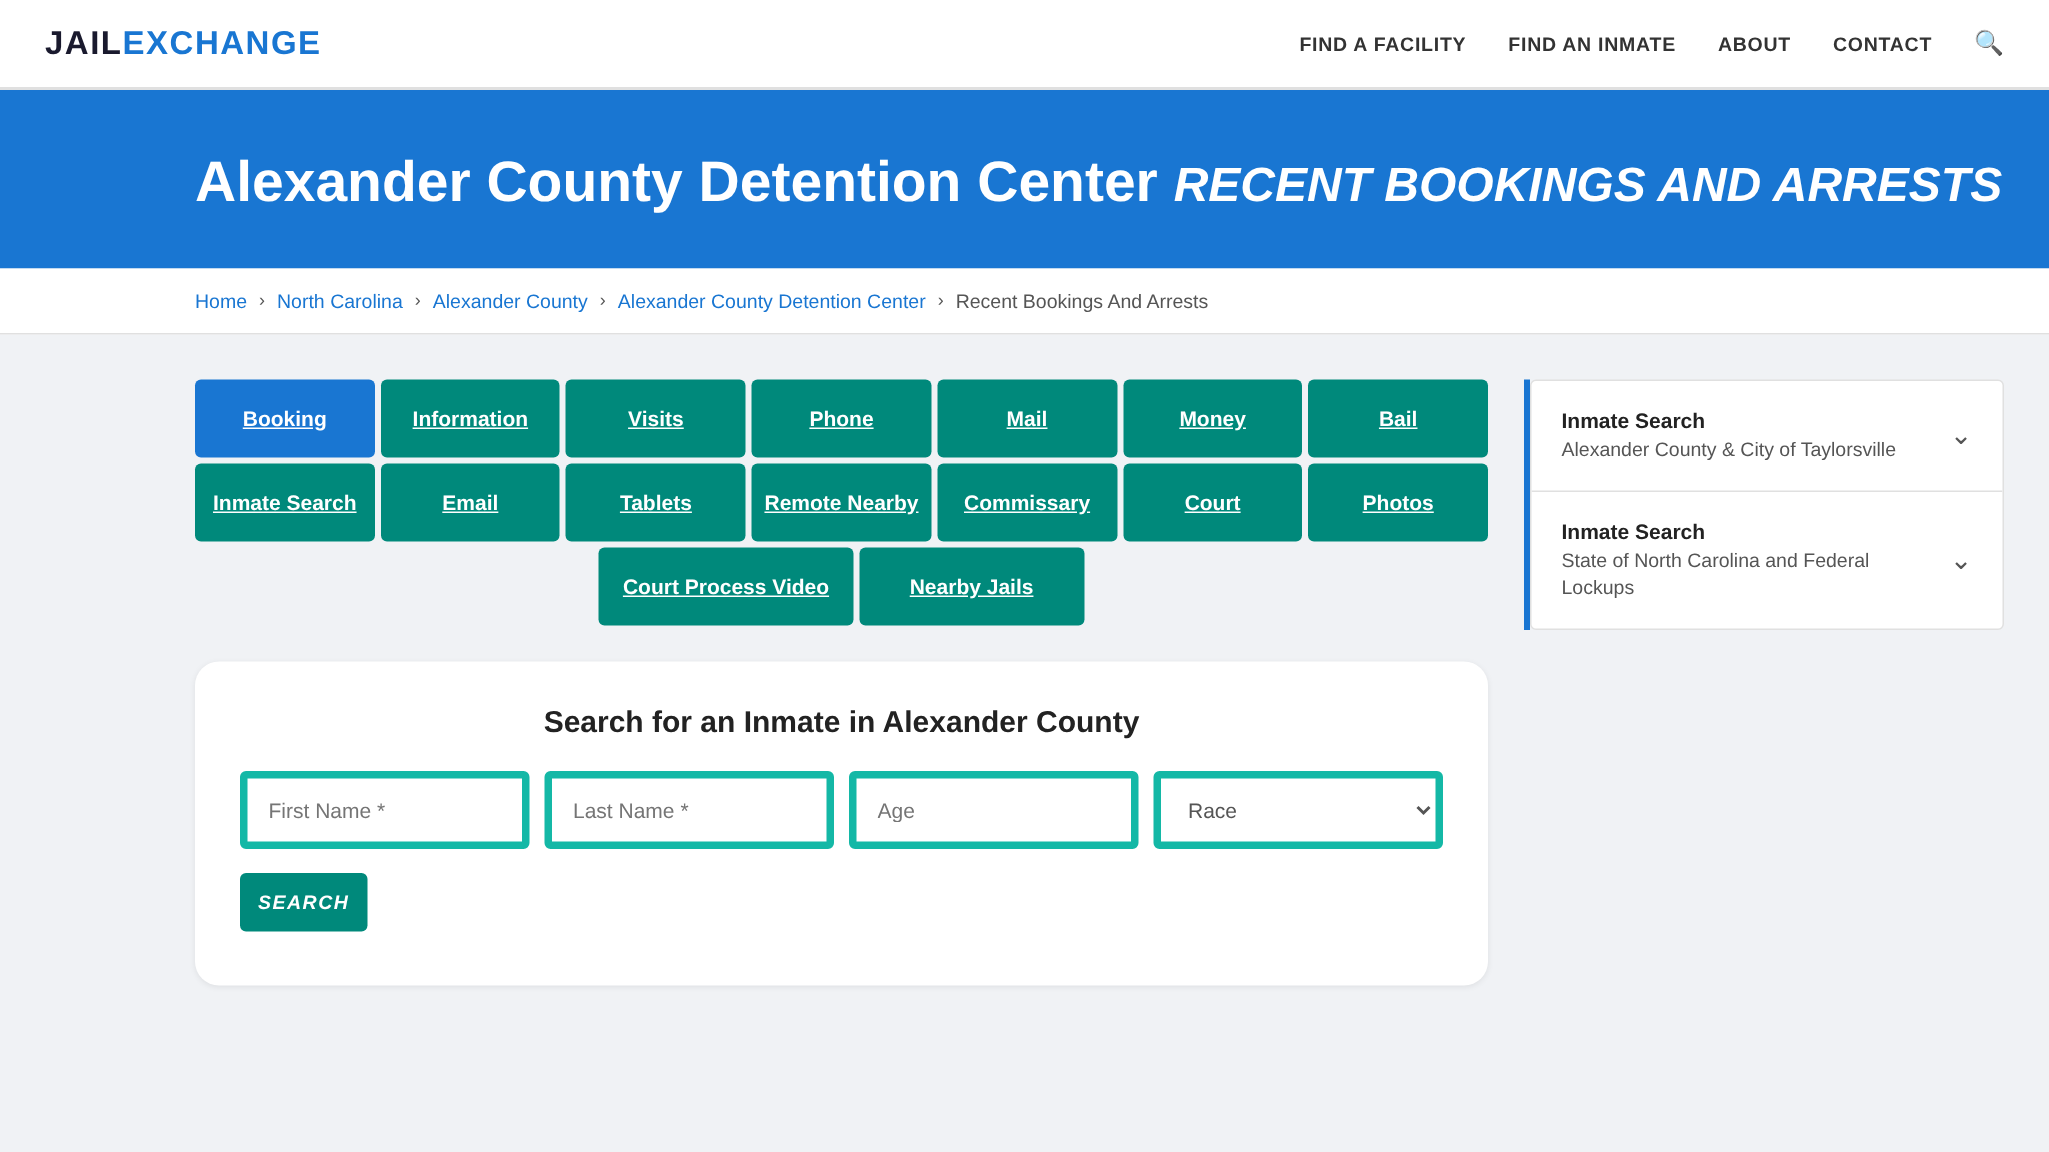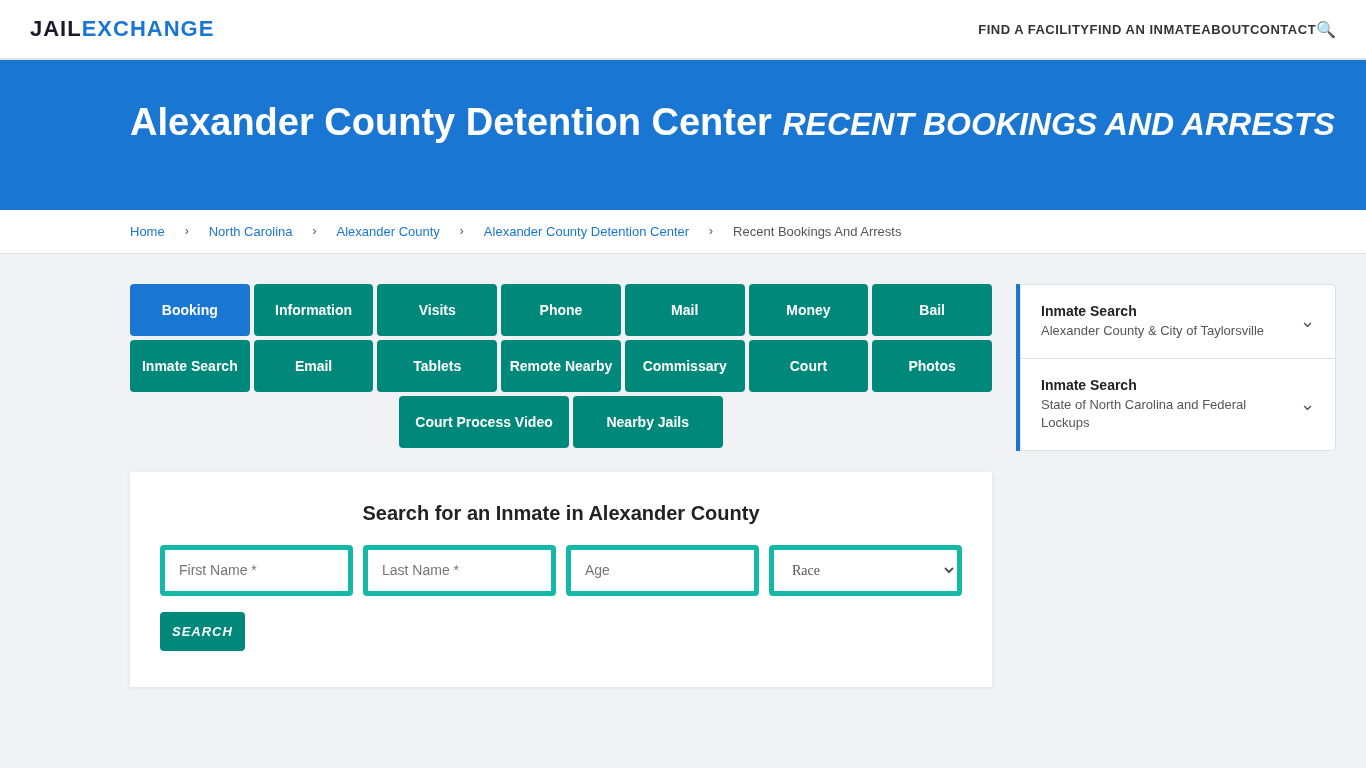"FIND A FACILITY" .navbar-nav { align-items: flex-start -> flex-end; gap: none -> 28px }
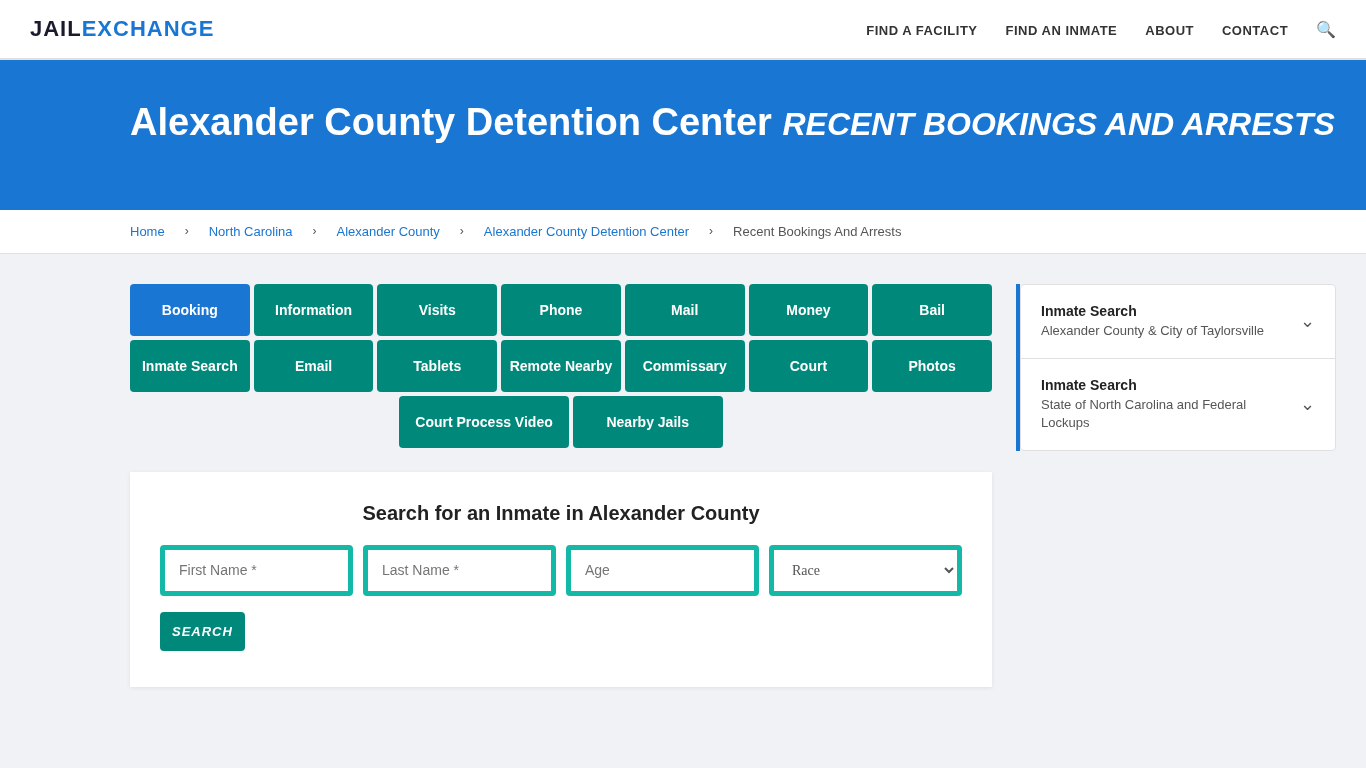"Alexander County Detention Center RECENT" .hero { padding: 40px 30px 64px 130px -> 40px 30px 33px 130px }
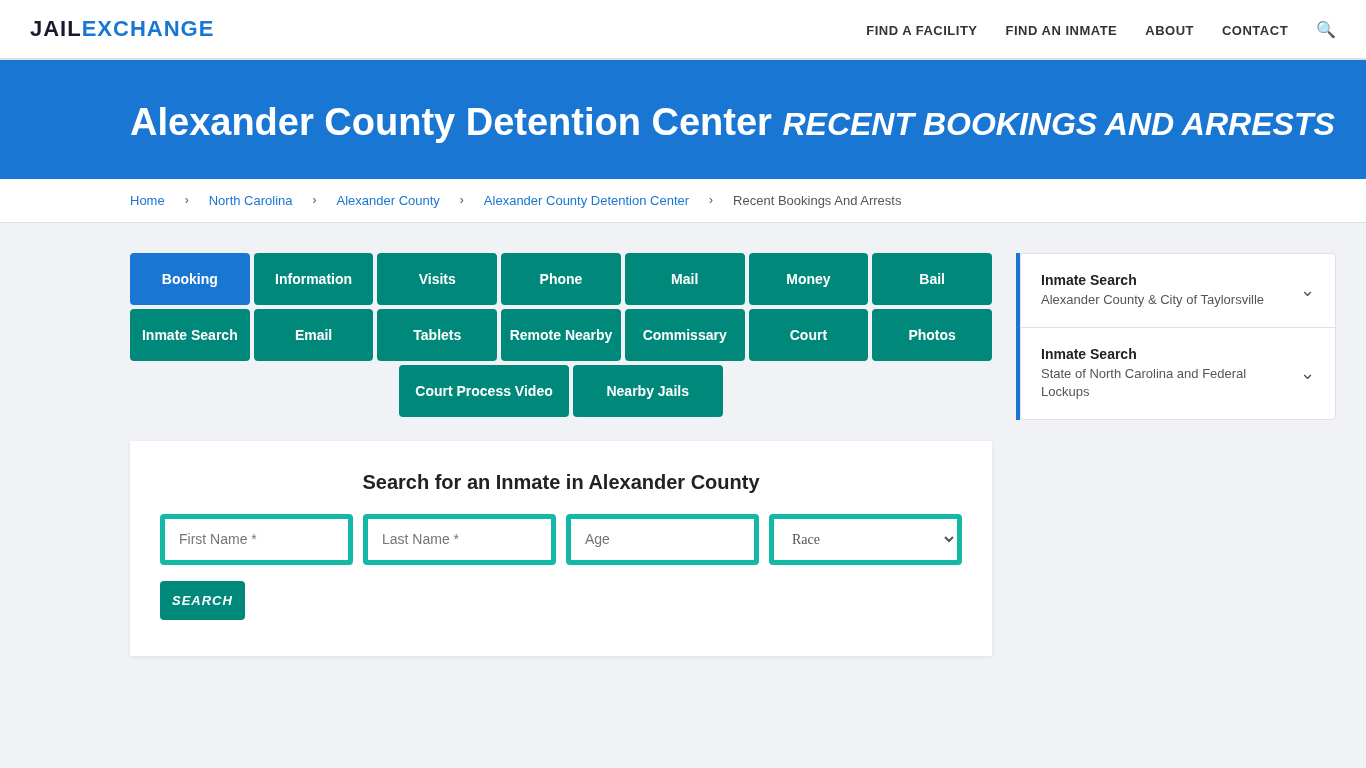"Home" .breadcrumb { gap: 20px -> 8px }
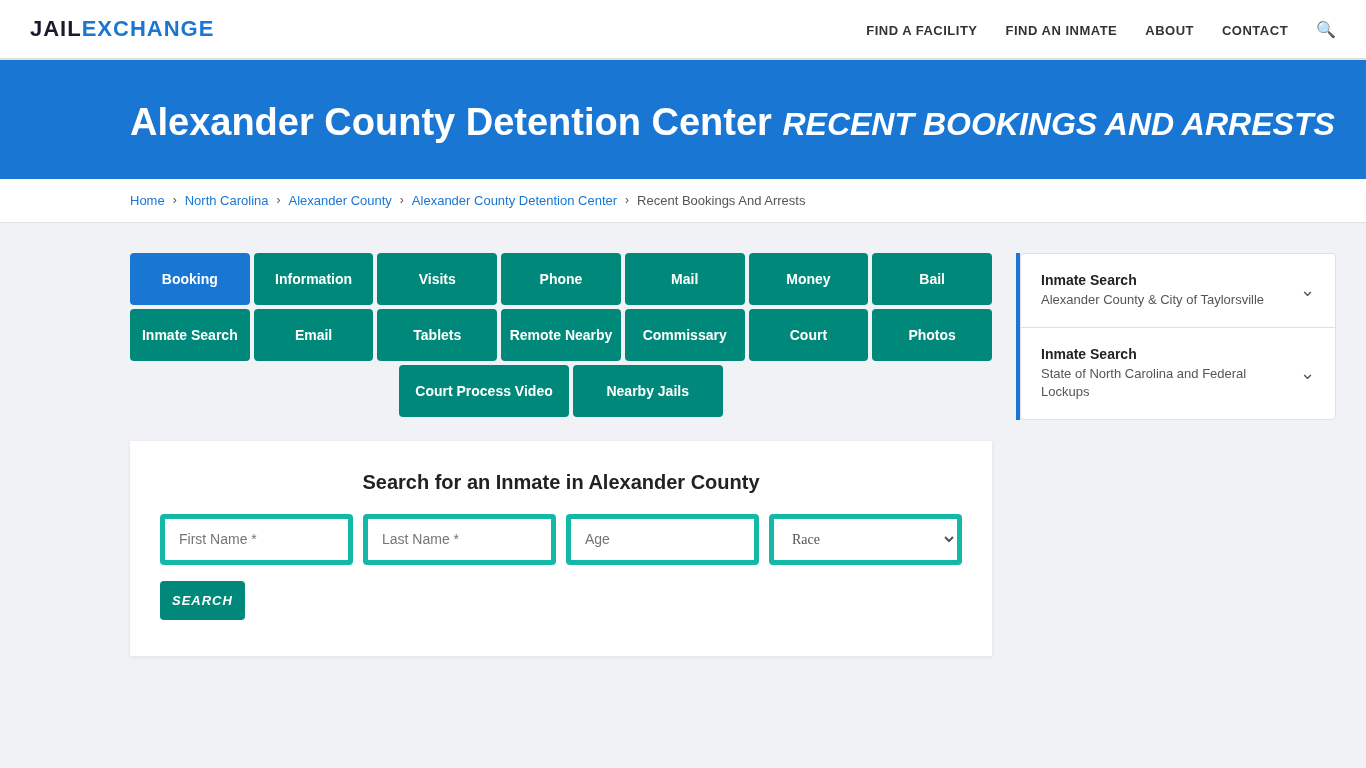"Booking" .nav-btn { text-decoration: none -> underline }
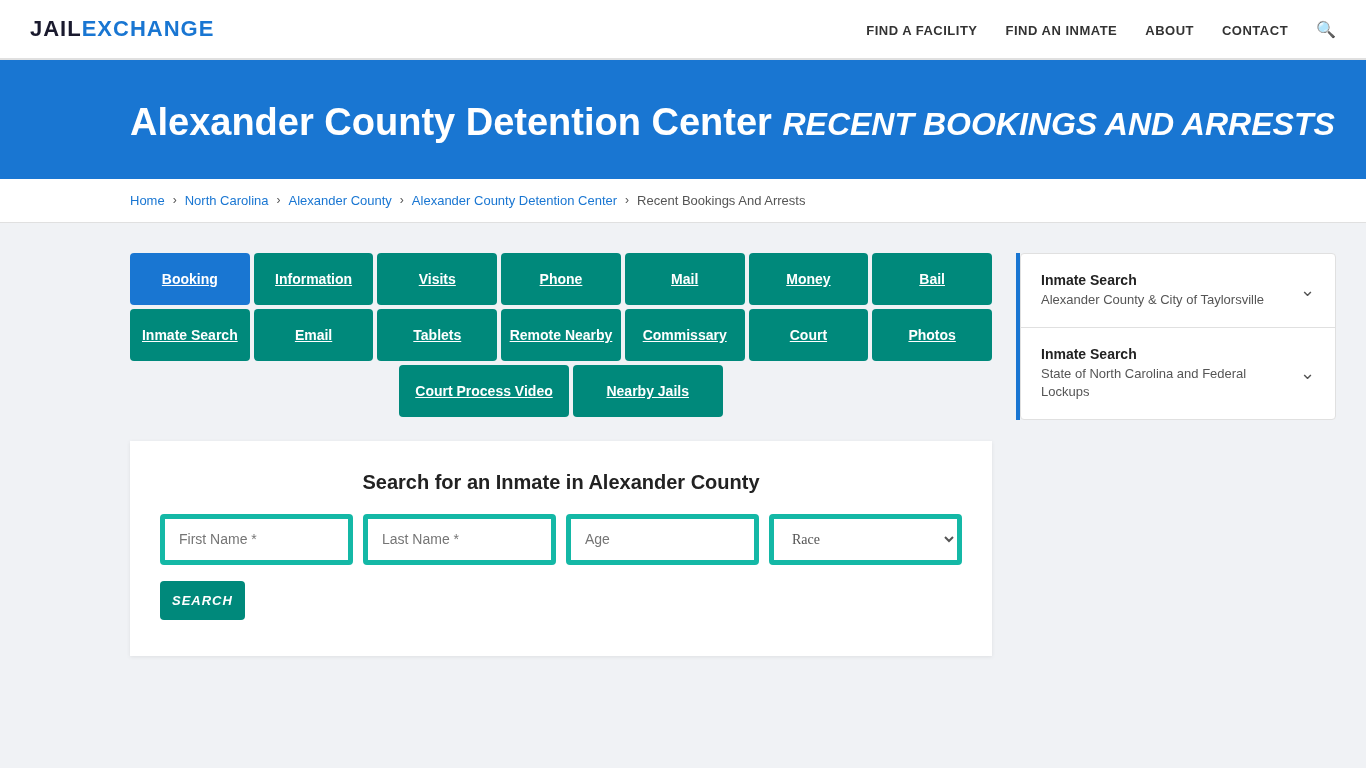"Search for an Inmate in" .search-box { border-radius: 0 -> 16px }
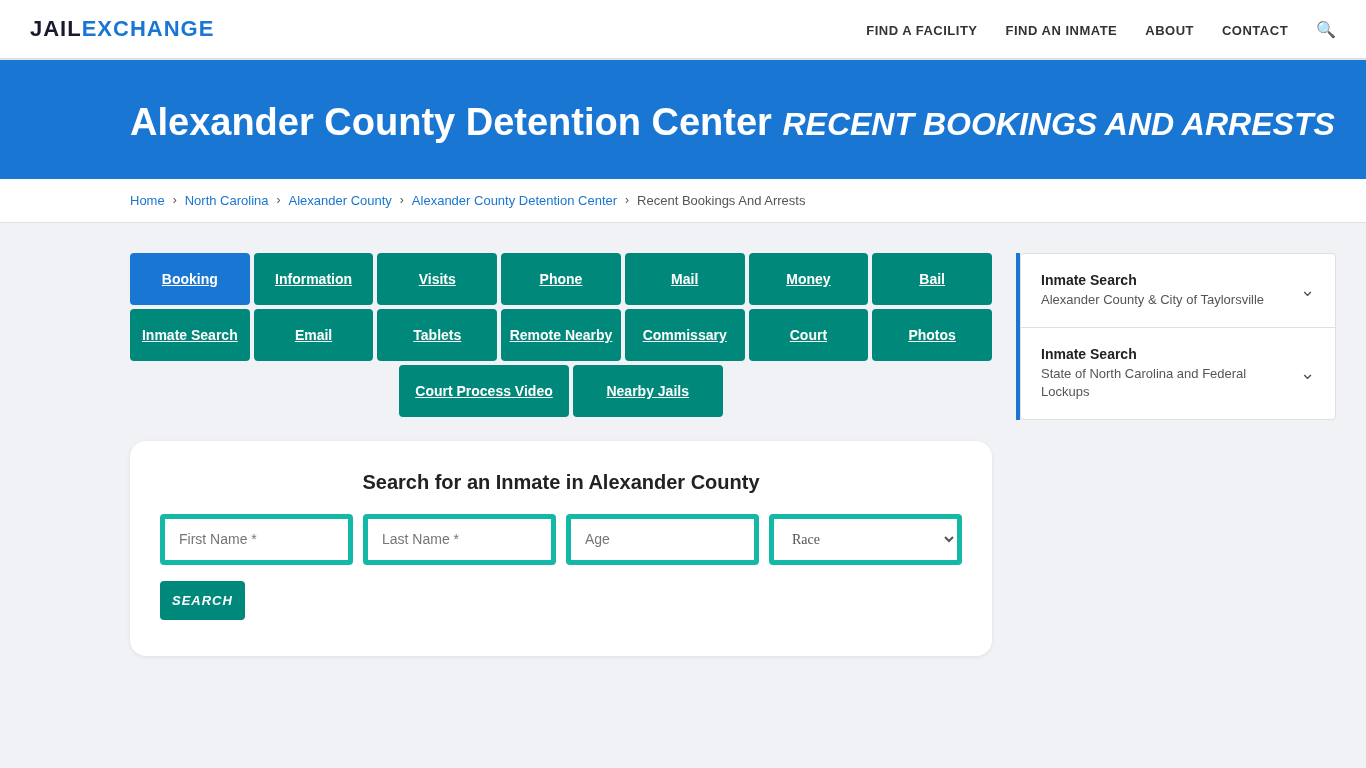"Race" .search-form-row select { font-family: Liberation Serif, serif -> none }
